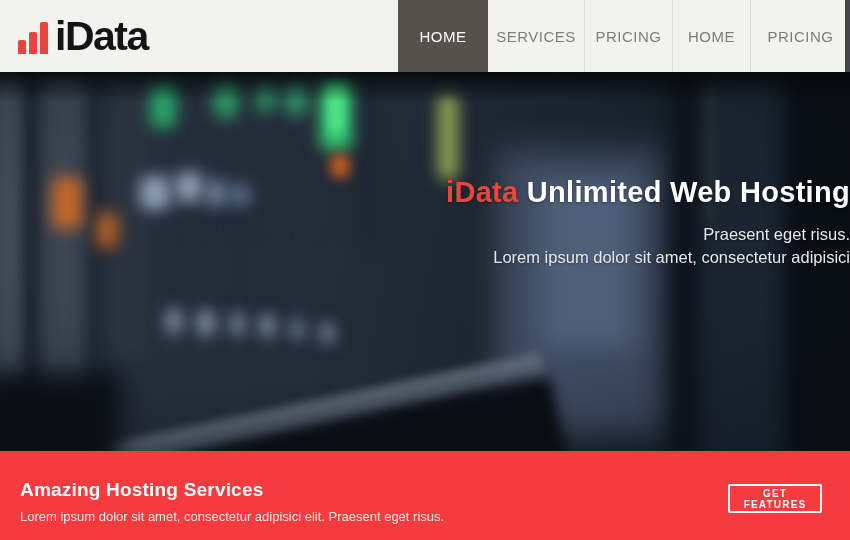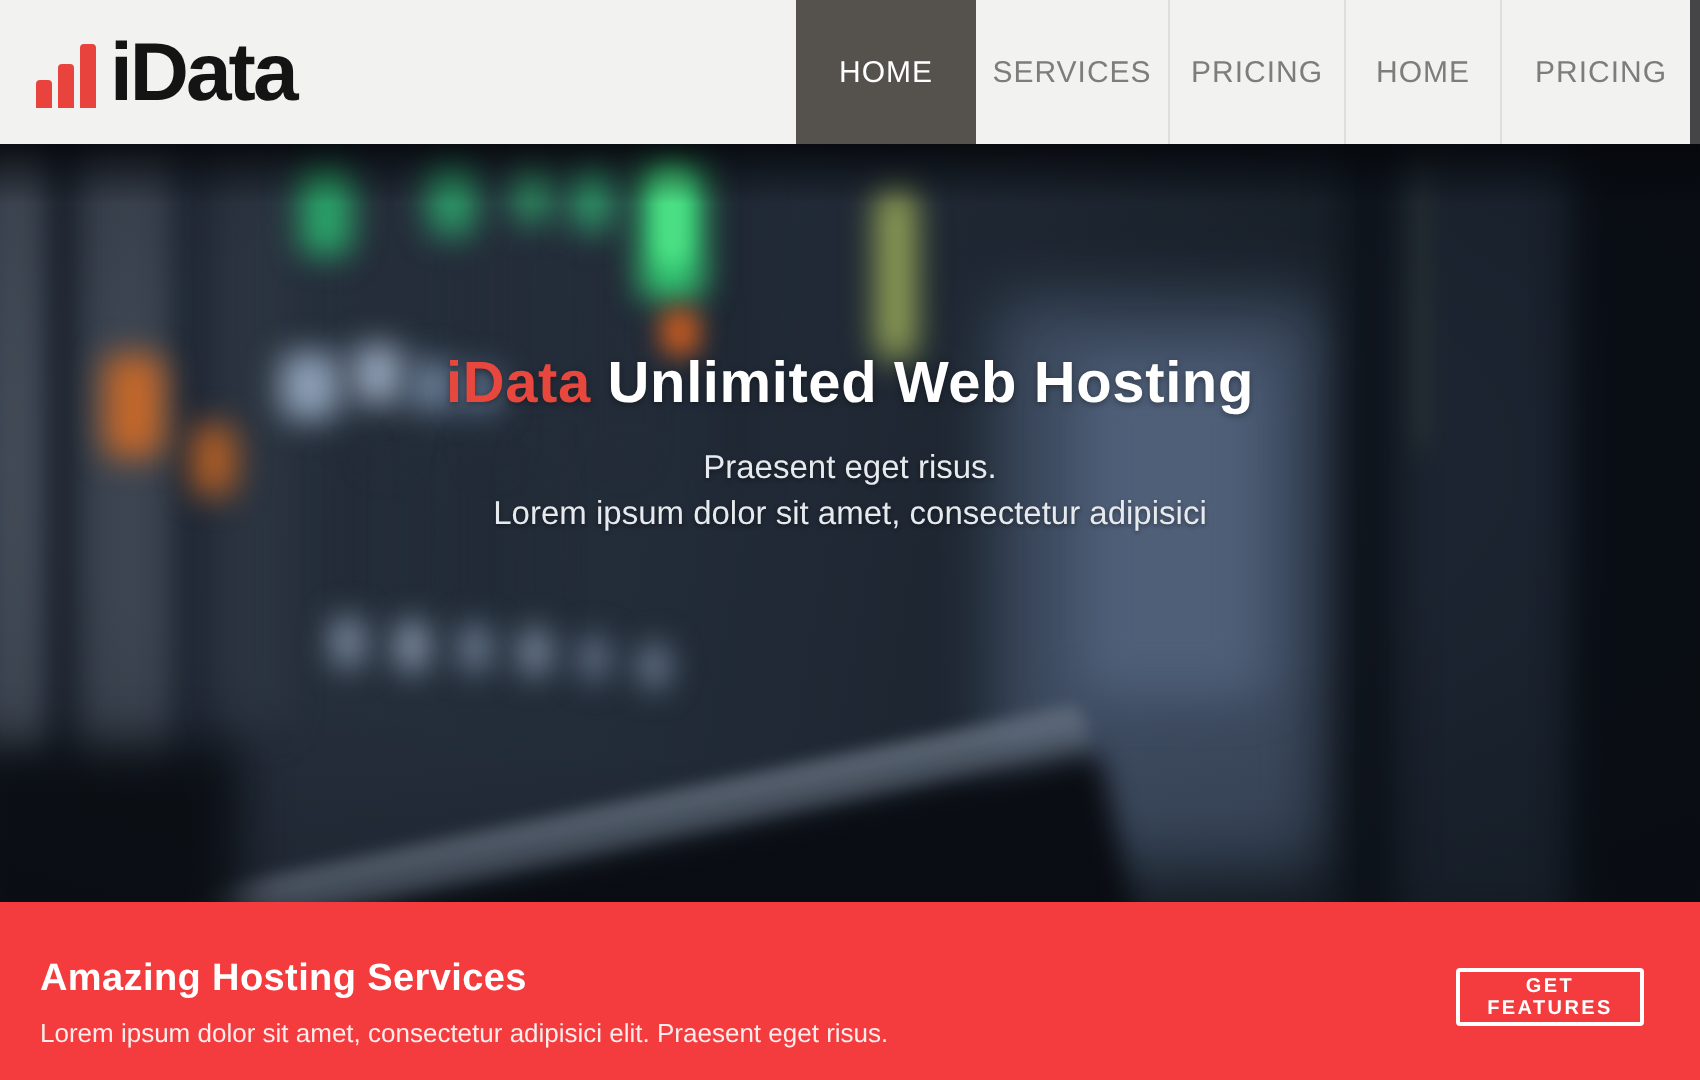"iData Unlimited Web Hosting" .hero-text { text-align: center -> right }
